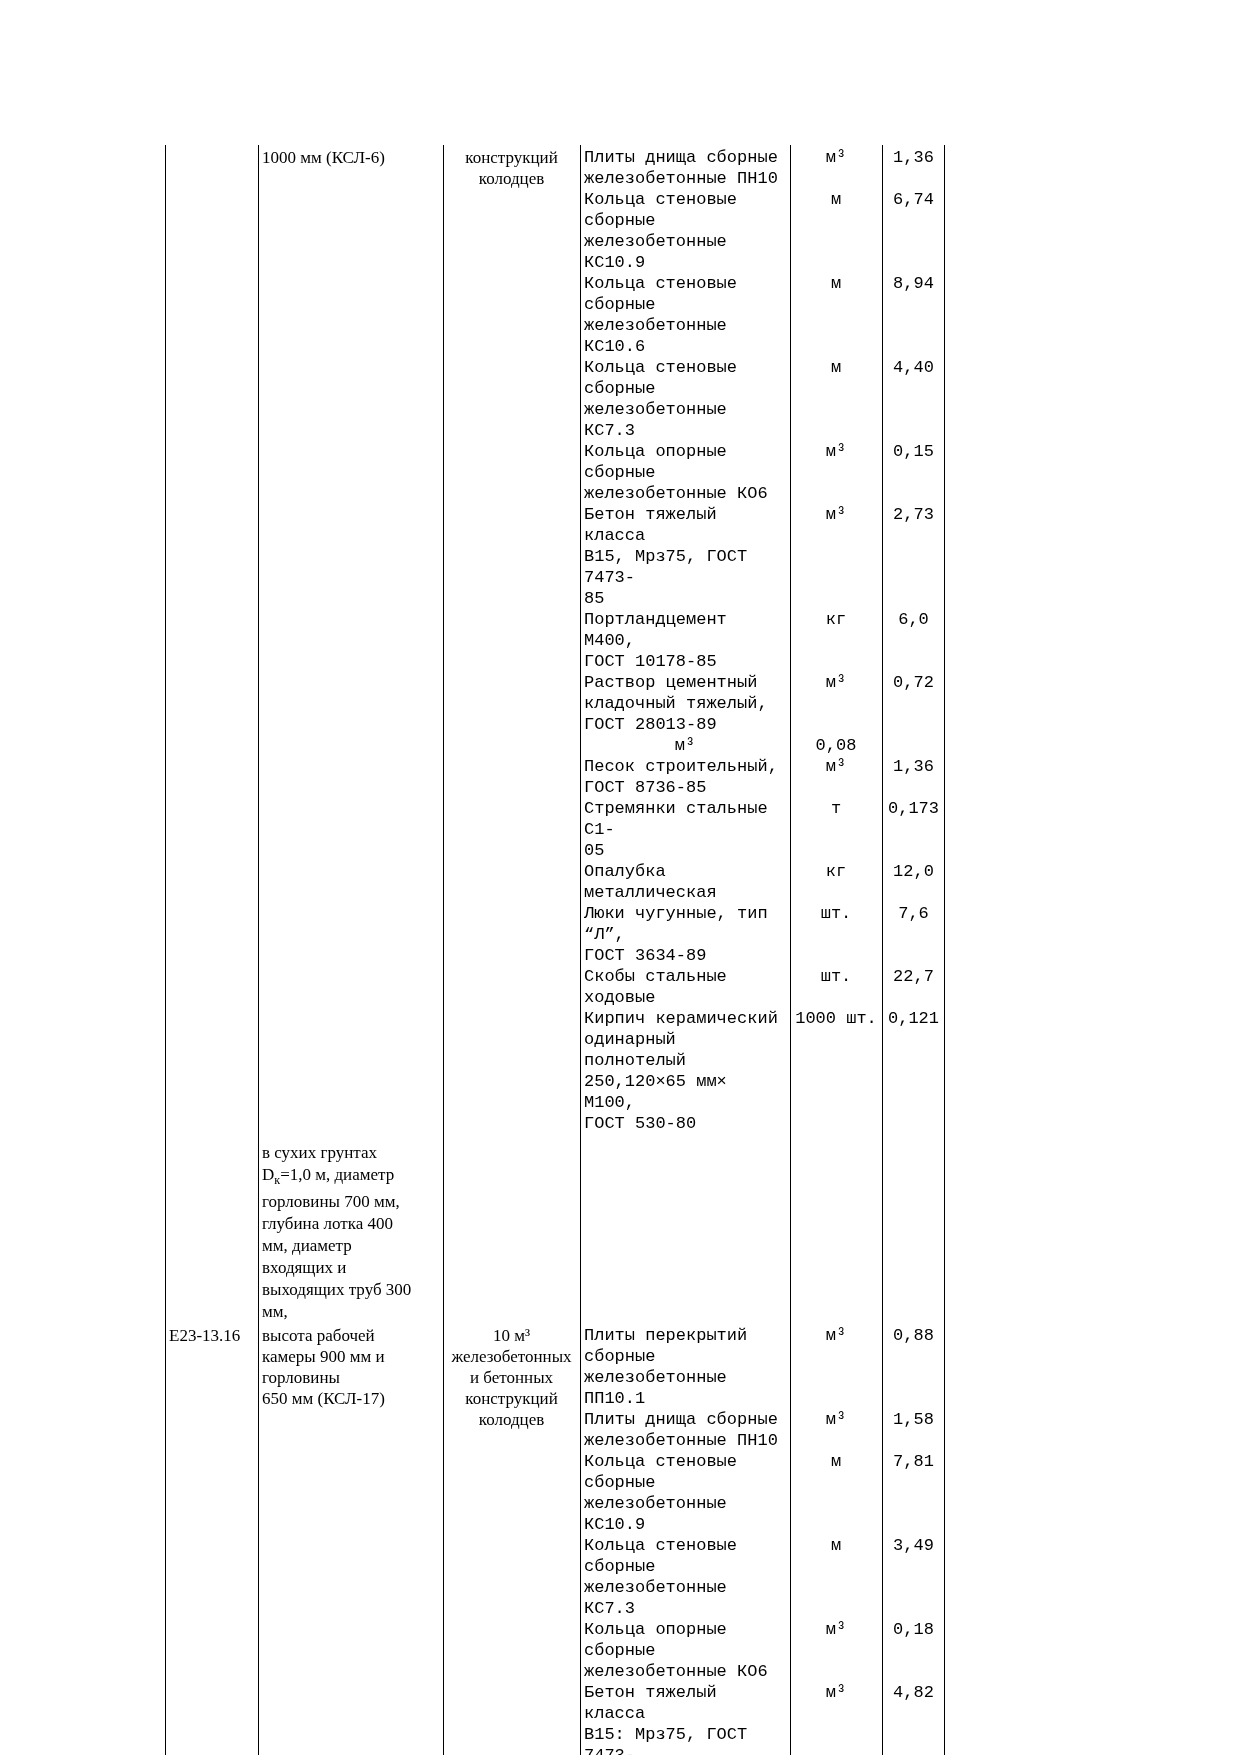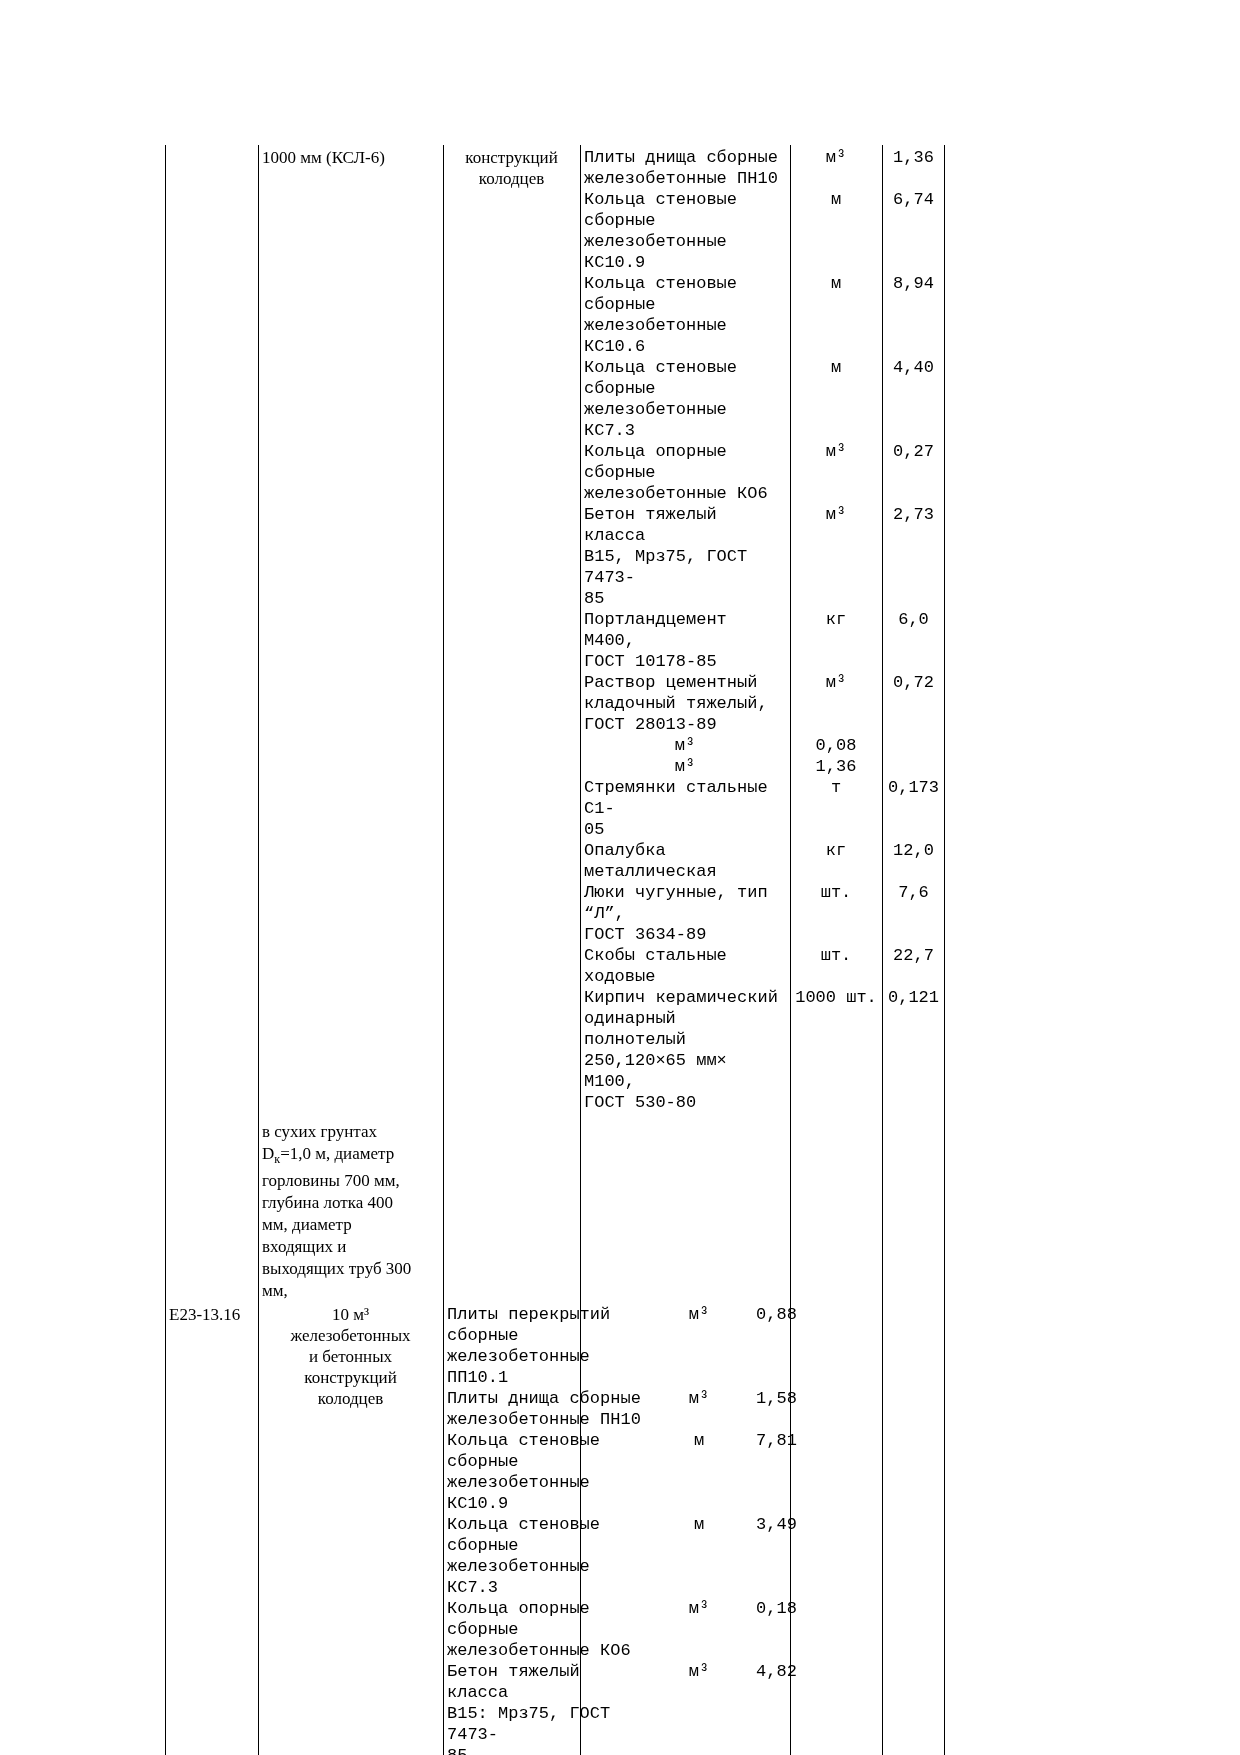"0,27" div.mqty { text: 0,27 -> 0,15 }
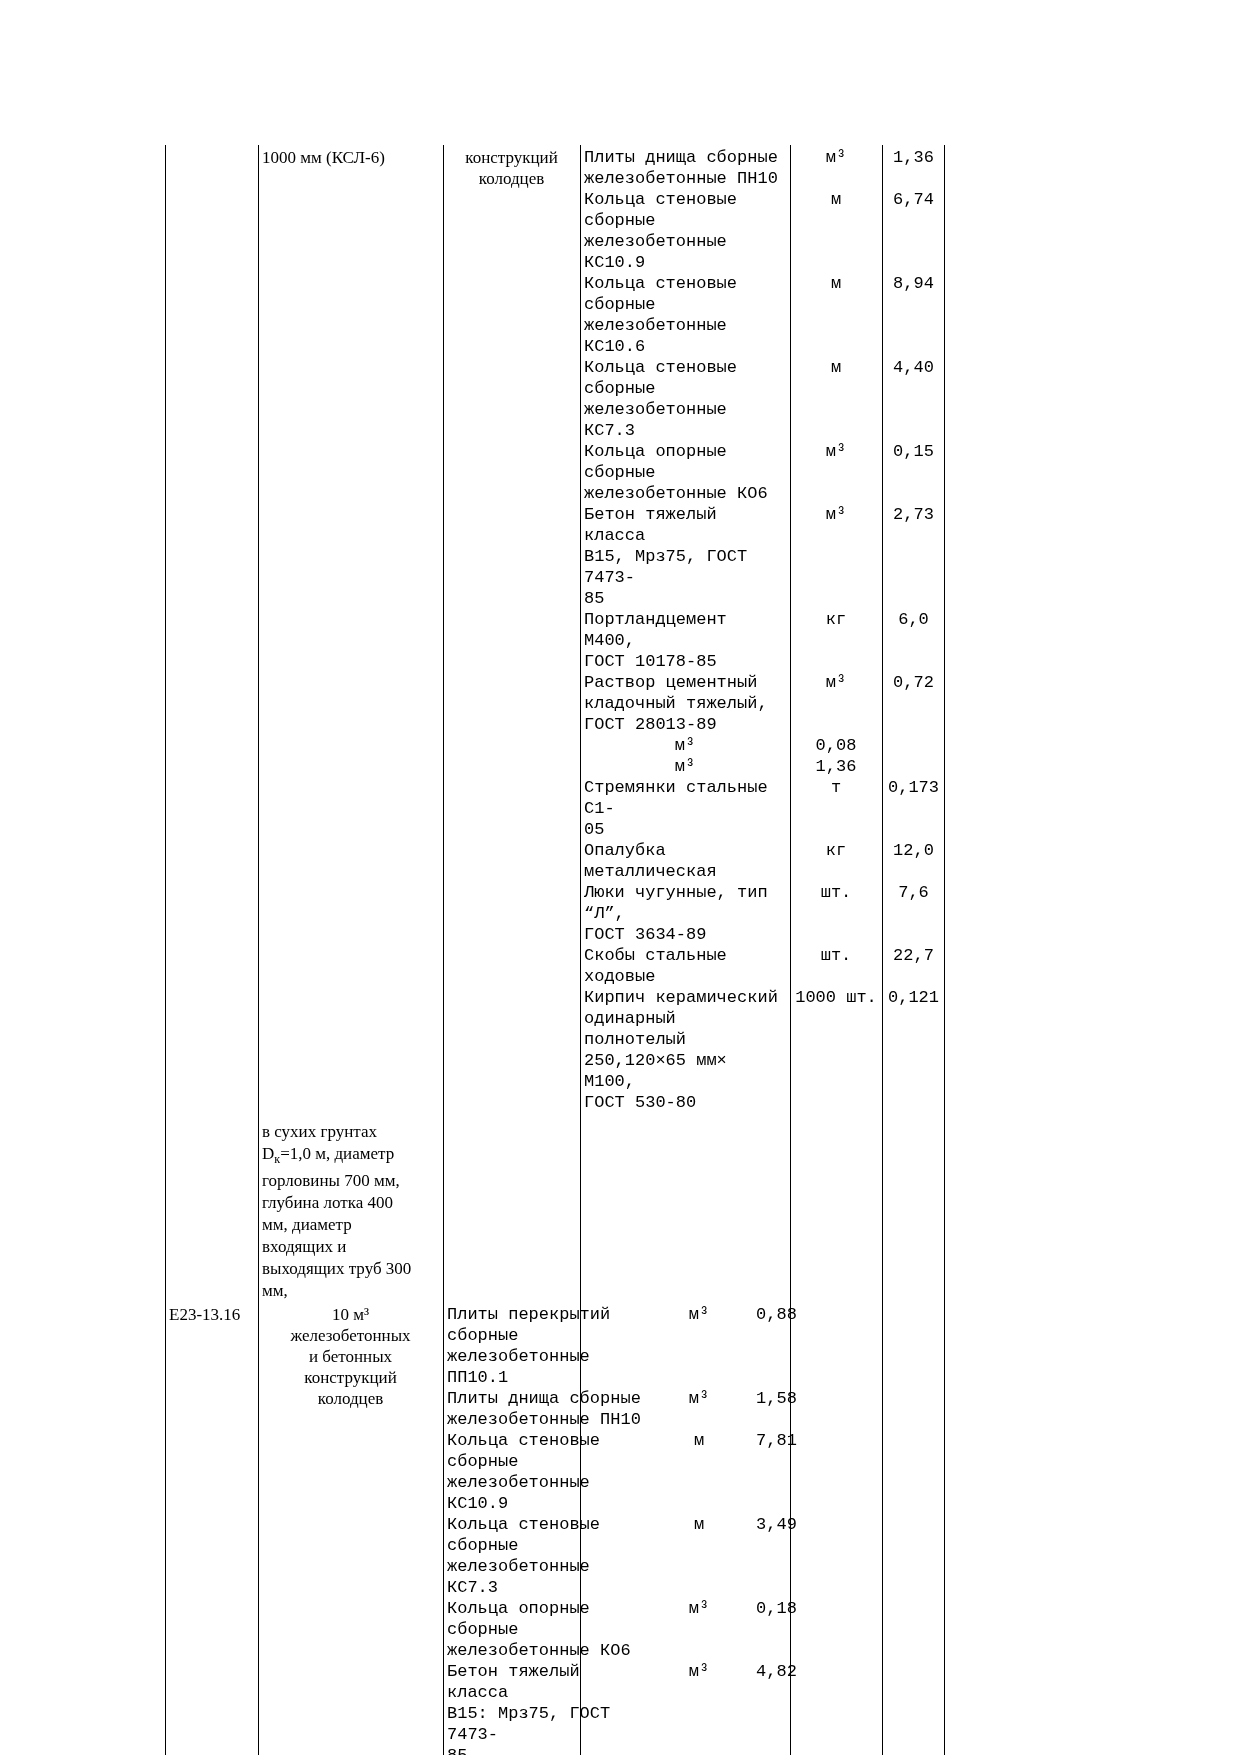"Песок строительный," div.mname { html: none -> <div>Песок строительный, ГОСТ 8736-85</div> }
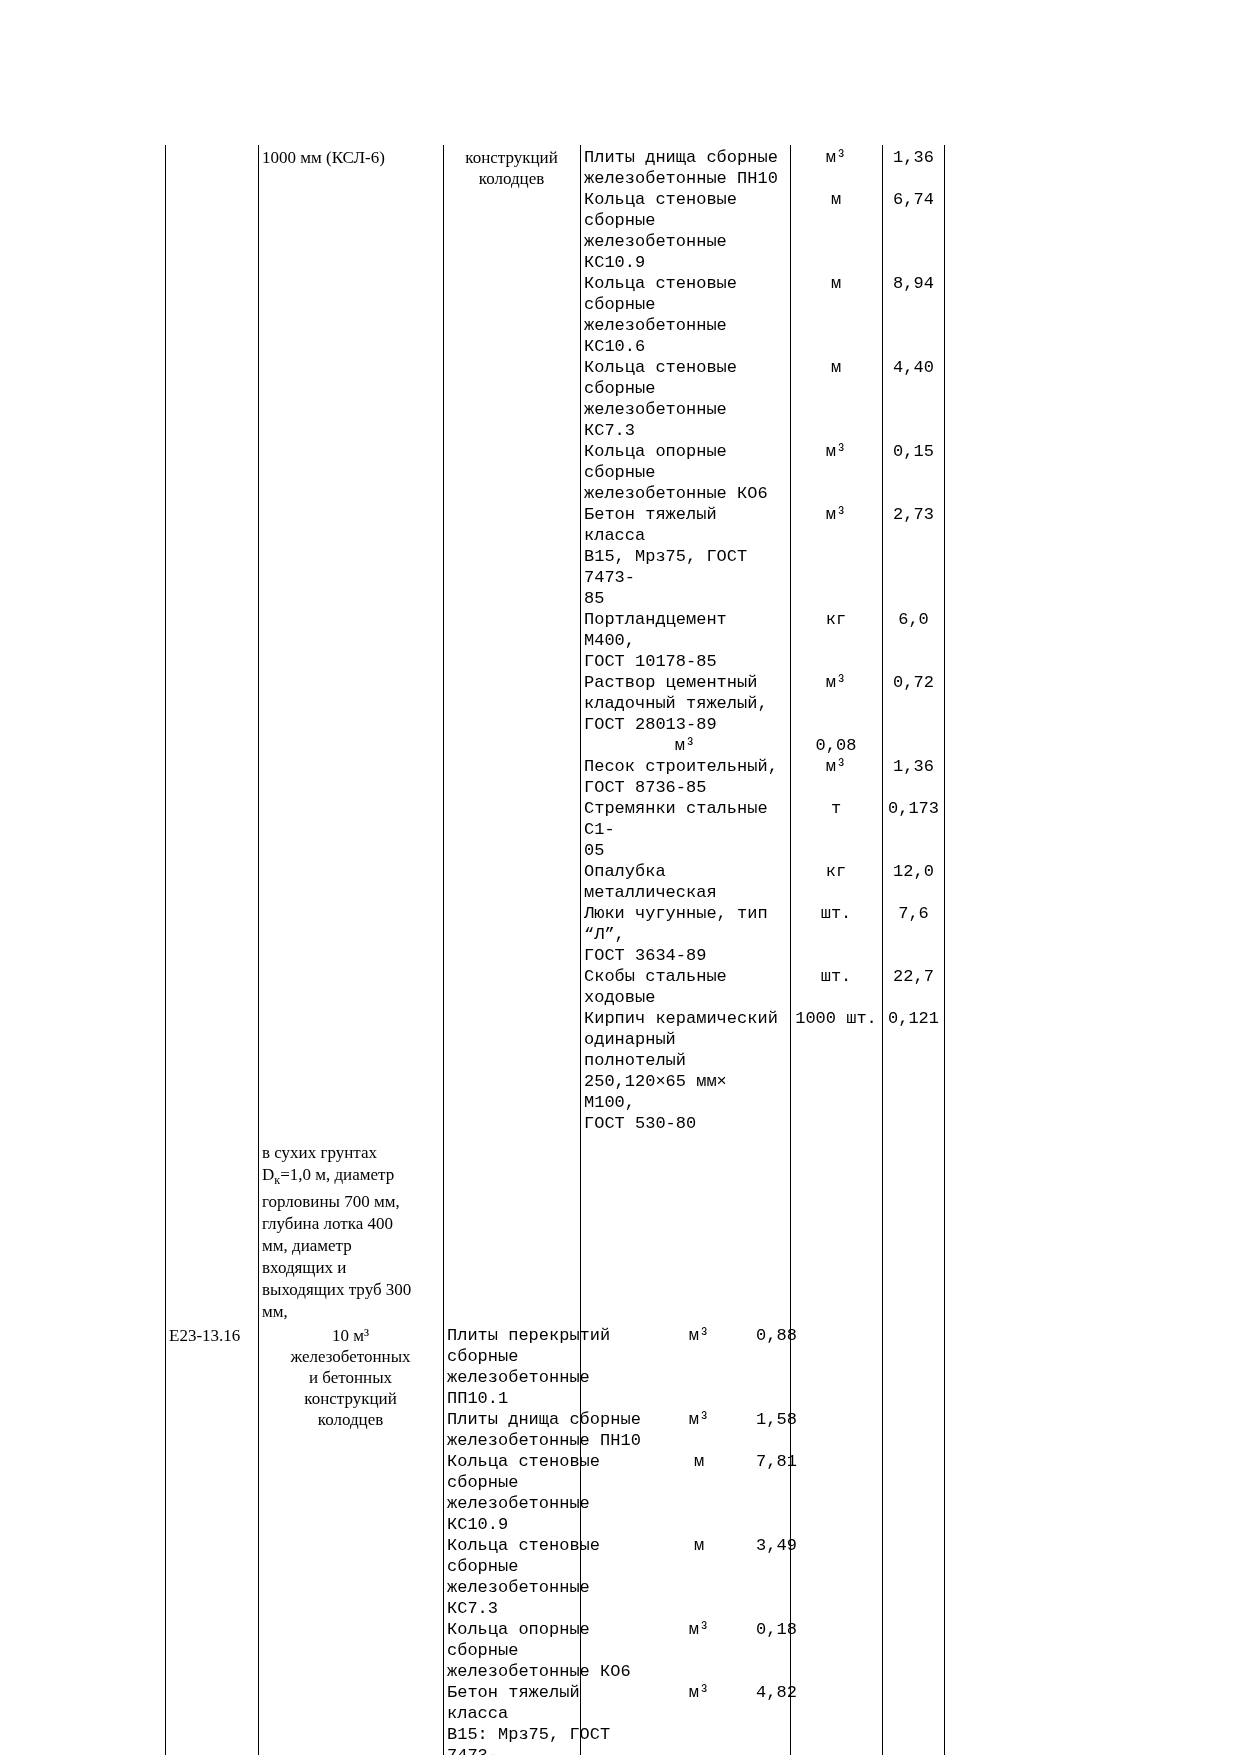"высота рабочей" div.cell { html: none -> <div>высота рабочей камеры 900 мм и горловины 650 мм (КСЛ-17)</div> }
